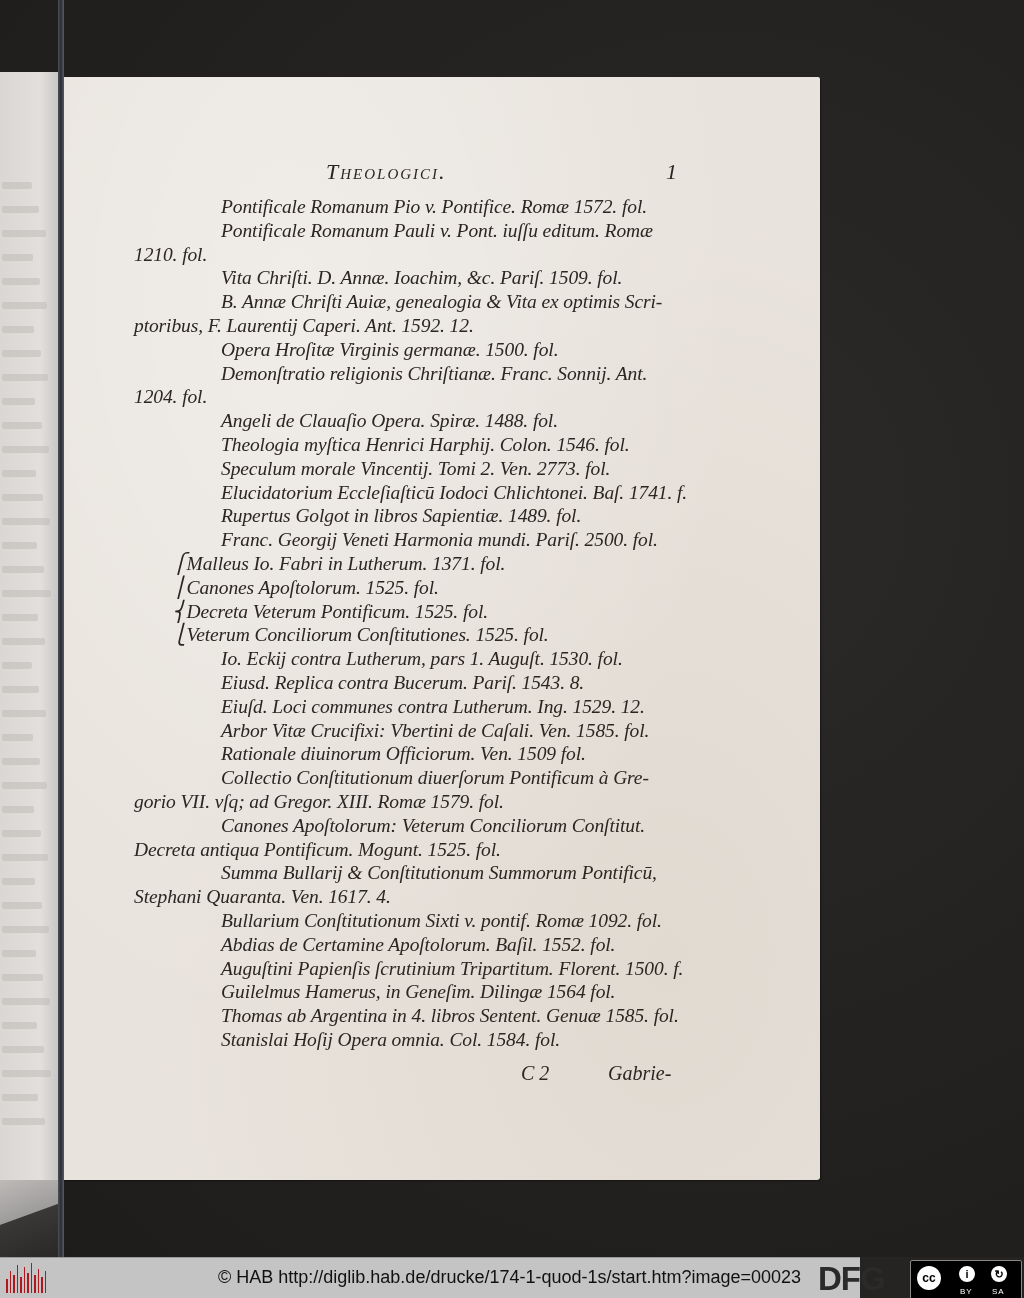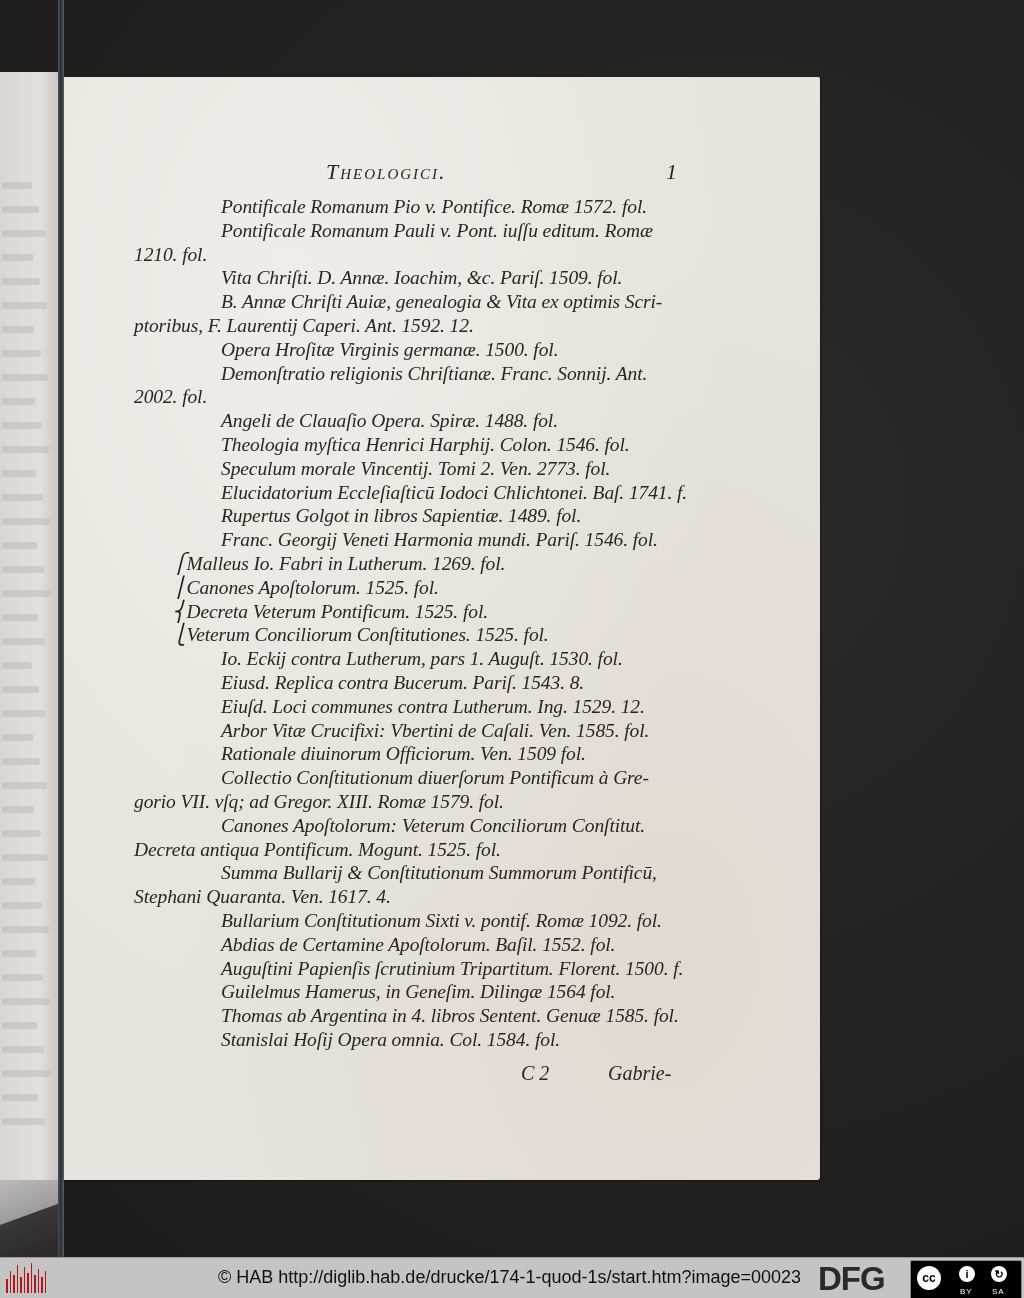"2002. fol." div.line { text: 2002 -> 1204 }
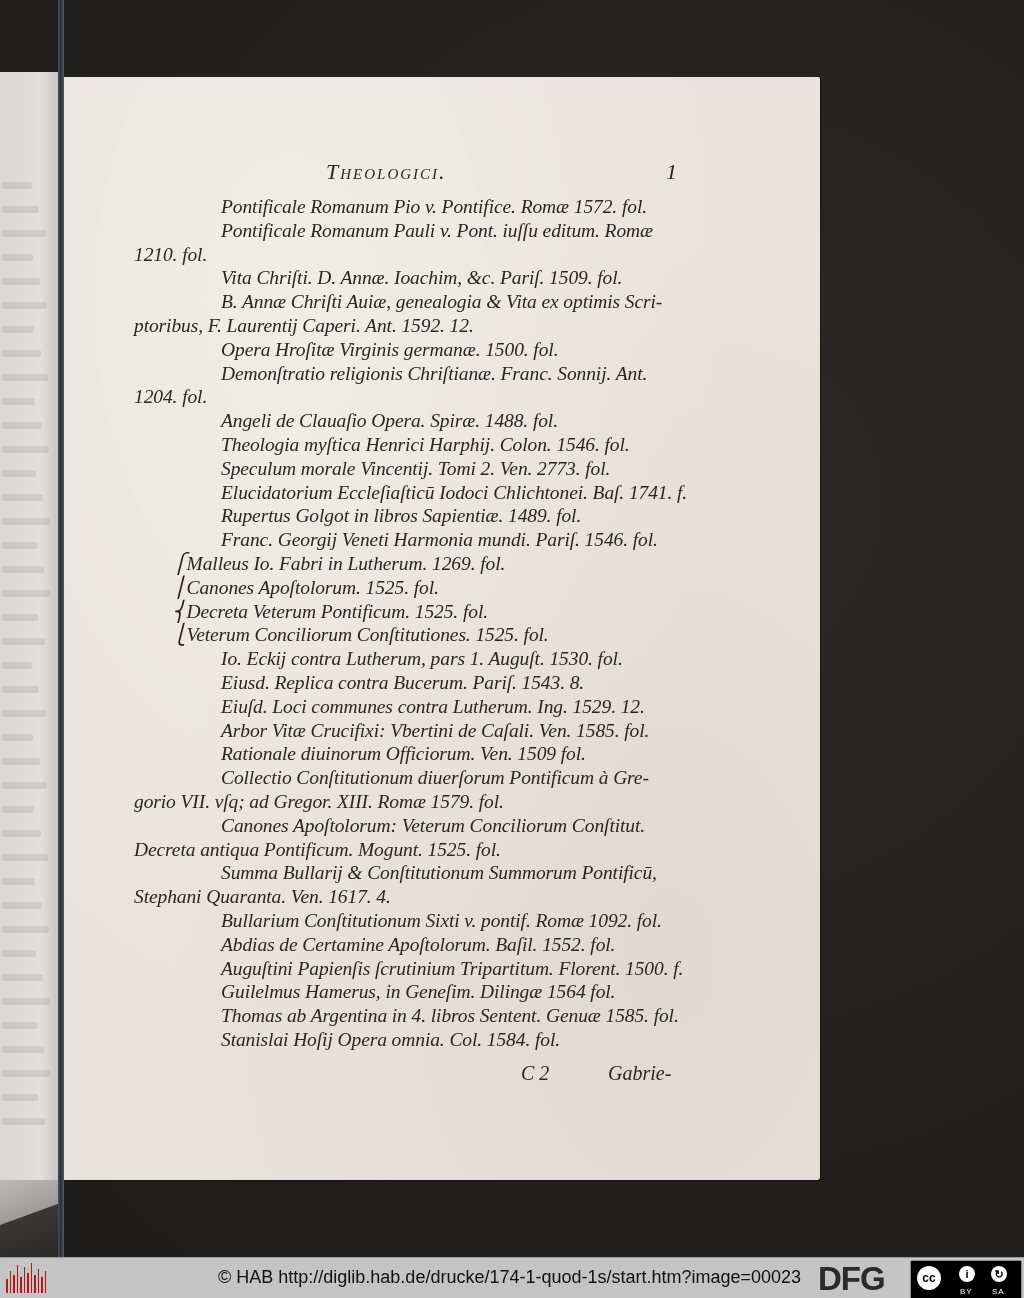"Franc. Georgij Veneti Harmonia mundi." div.line { text: 1546 -> 2500 }
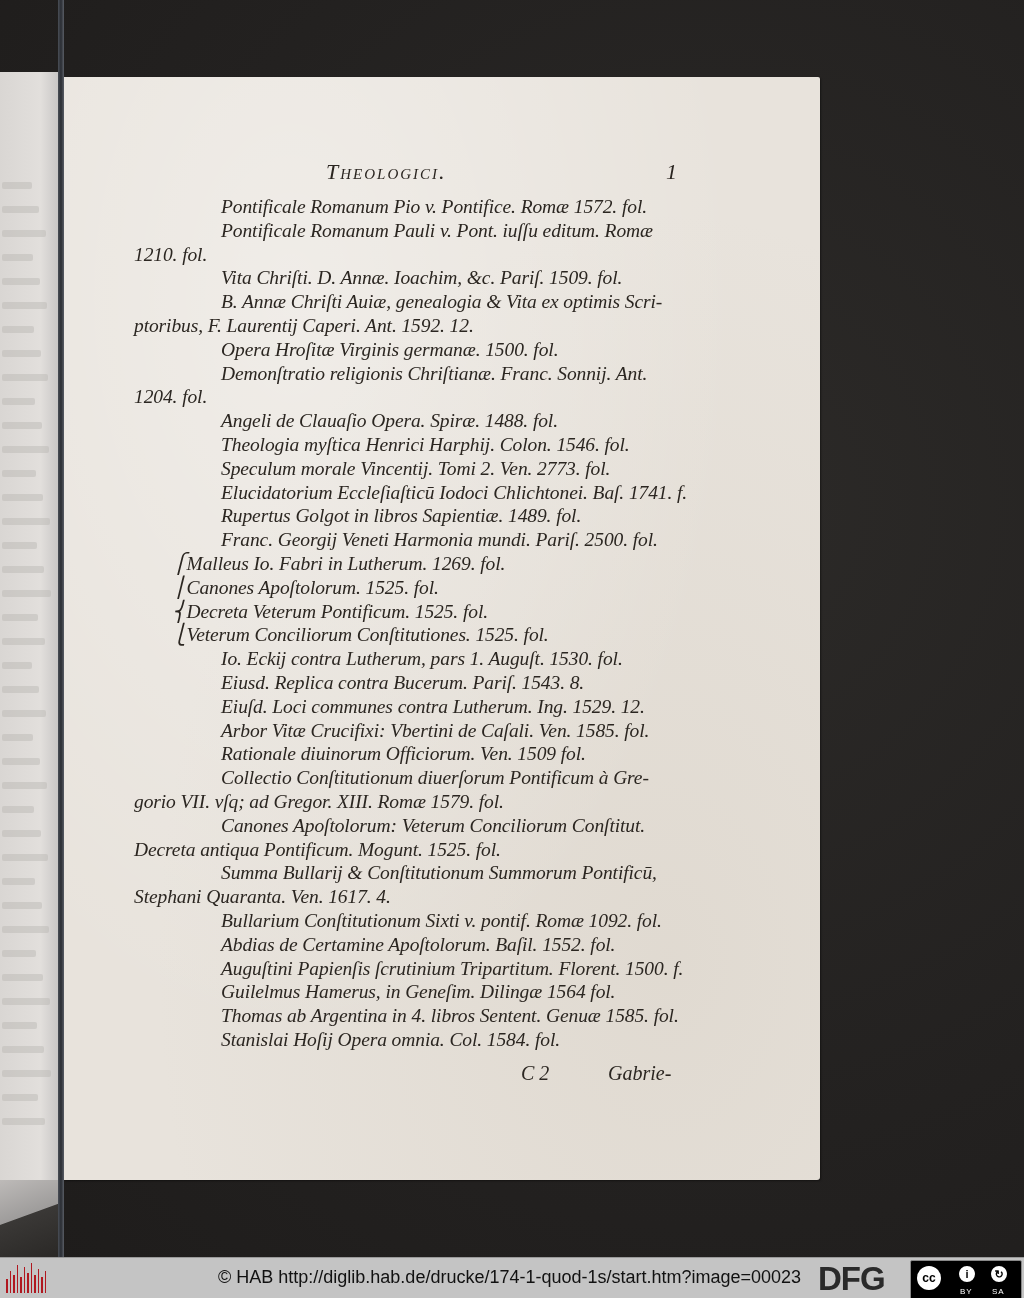"⎧Malleus Io. Fabri in Lutherum." div.line { text: 1269 -> 1371 }
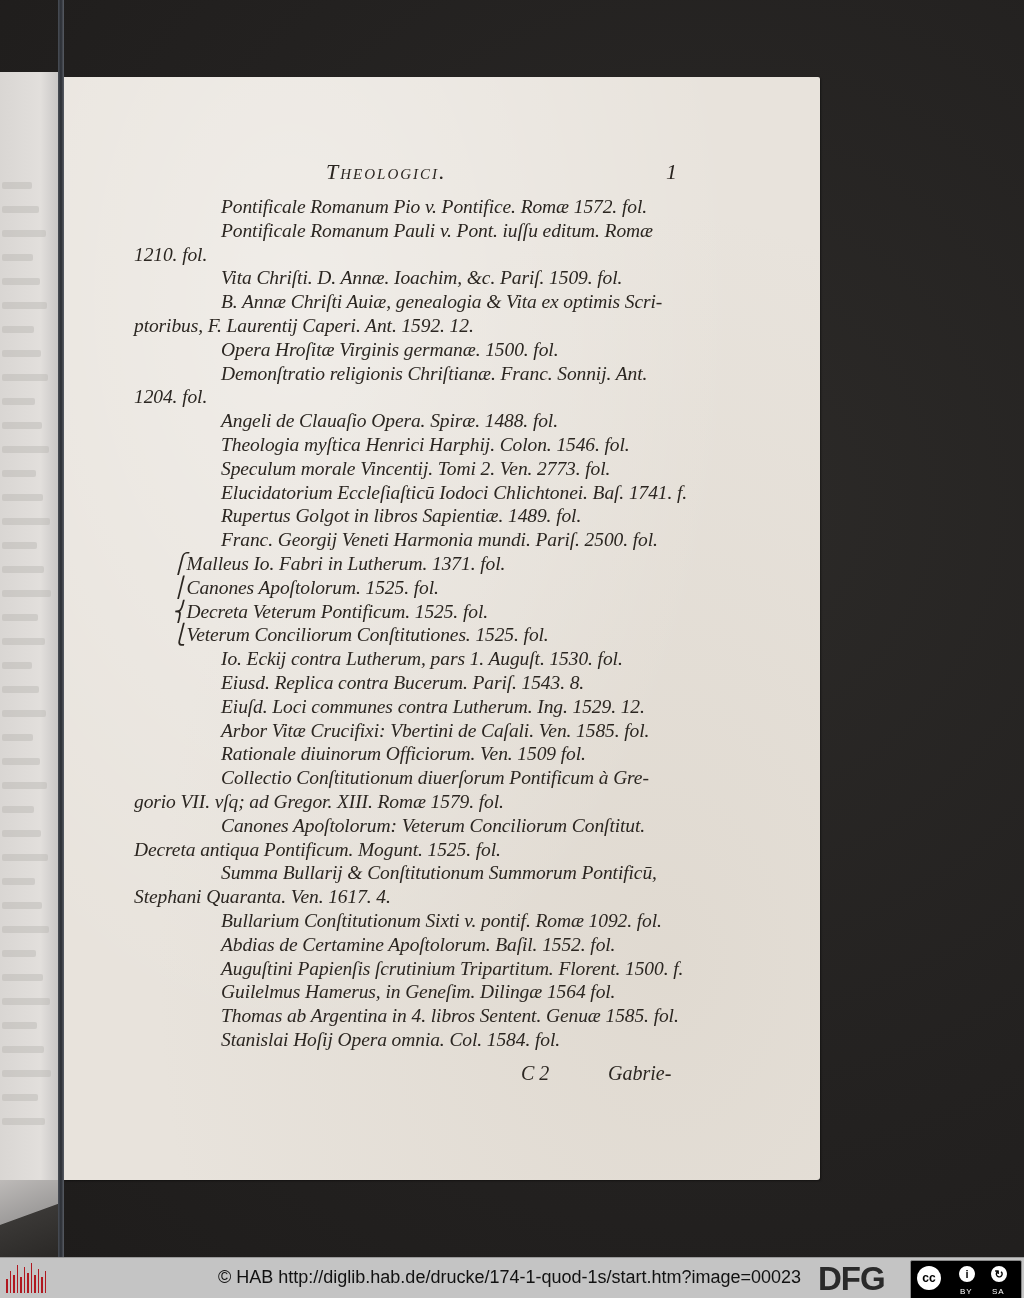"© HAB" .footer { width: 1024px -> 860px }
